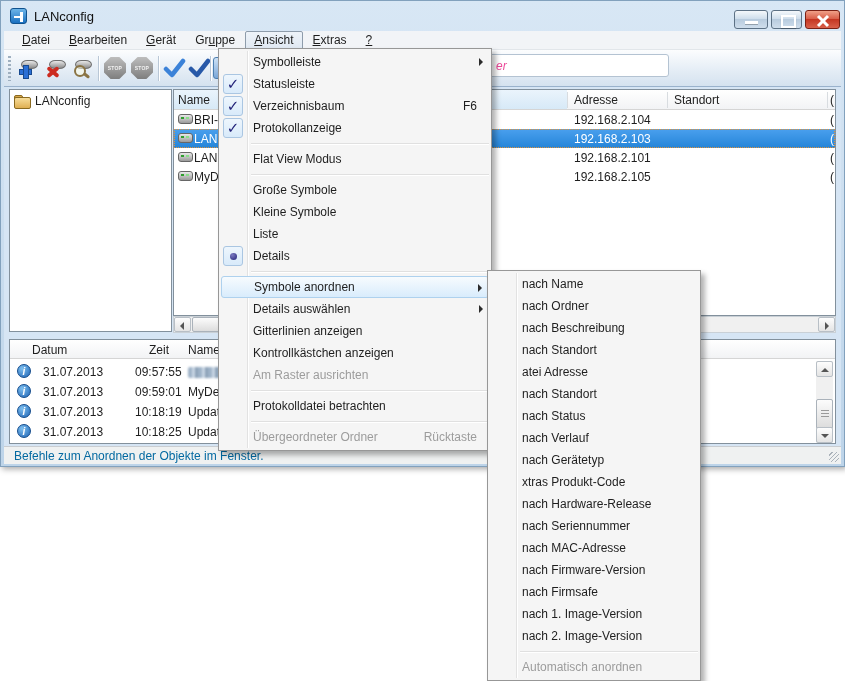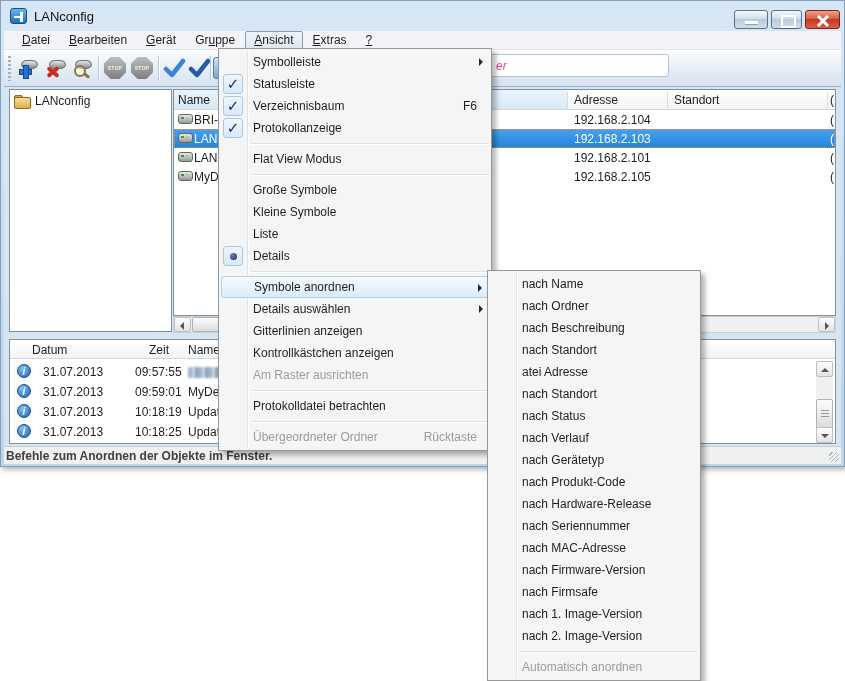"Befehle zum Anordnen der Objekte" #statusbar { color: #404040 -> #0369a1; font-weight: bold -> none; padding: 2px 0 0 2px -> 2px 0 0 10px }
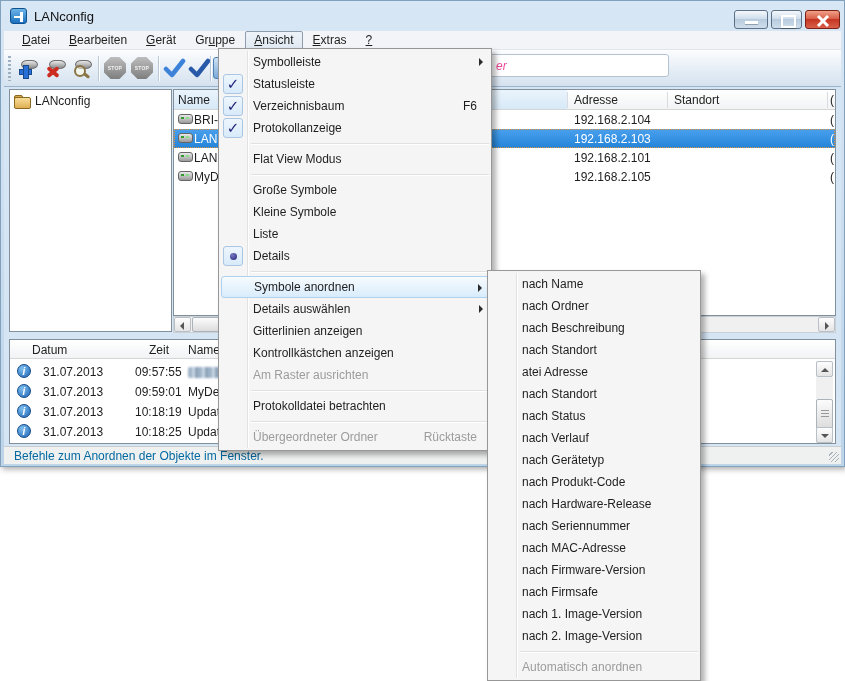"nach Produkt-Code" span { text: nach -> xtras }
